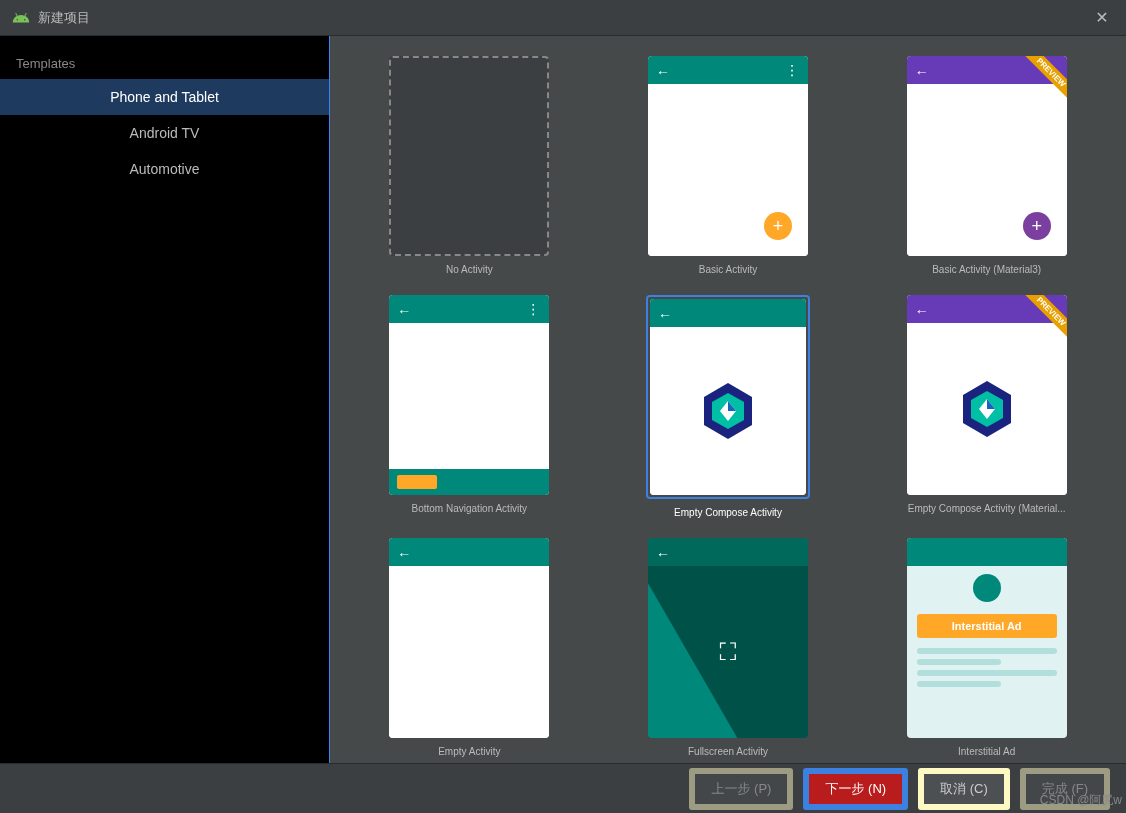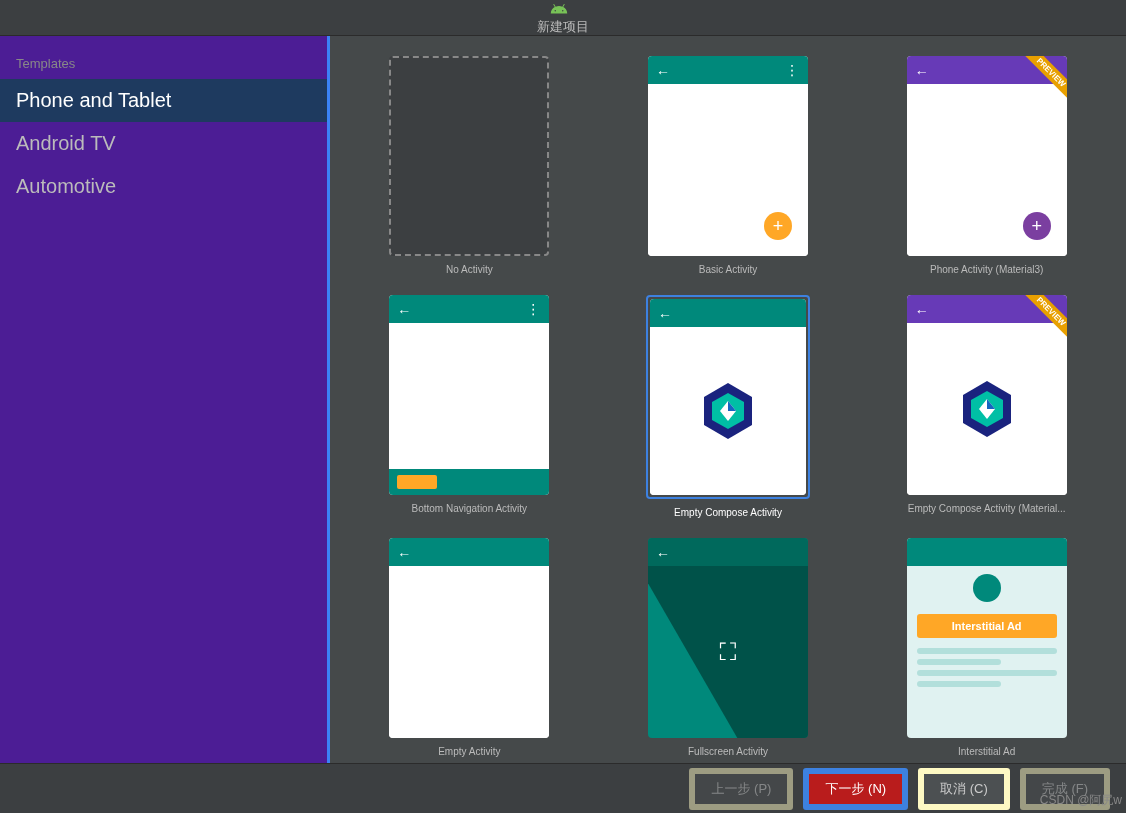"新建项目" .title-bar { flex-direction: column -> none }
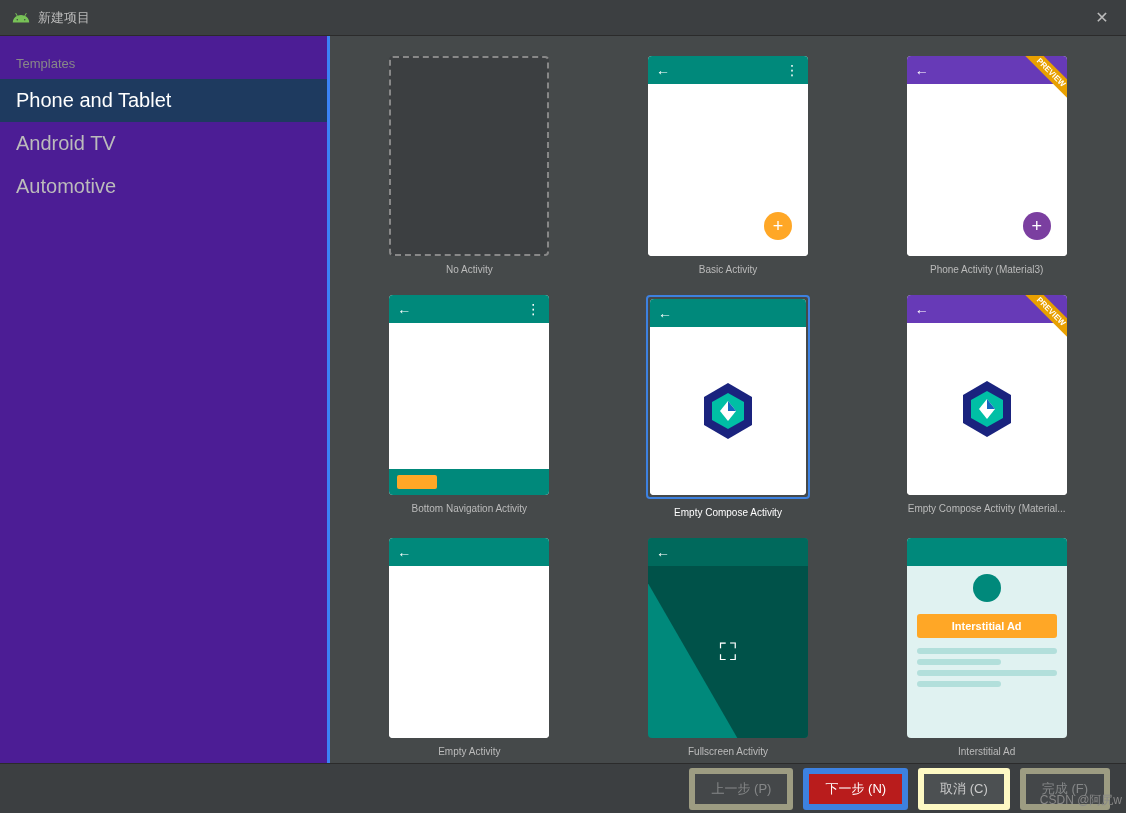"Templates" .sidebar { background: #4c1d95 -> #000000; border-right: 3px solid #3b82f6 -> 1px solid #3b82f6 }
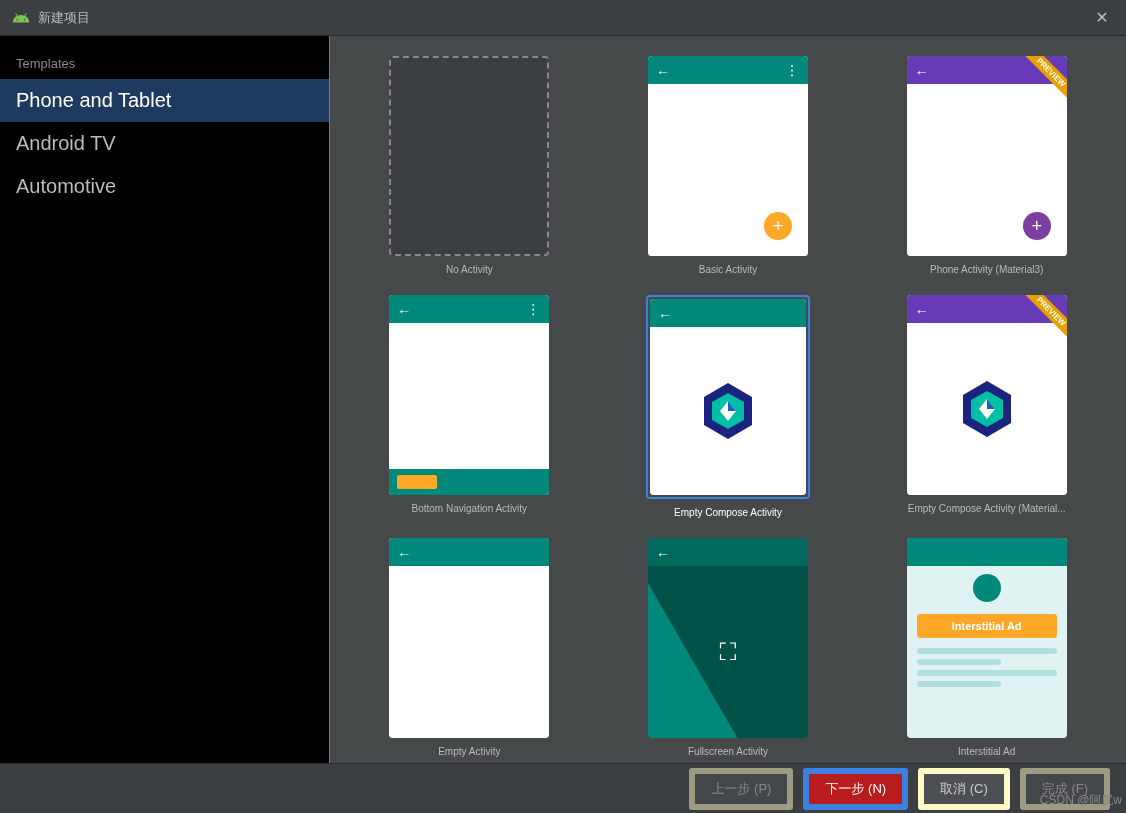"Phone and Tablet" .sidebar-item { font-size: 20px -> 14px; text-align: none -> center }
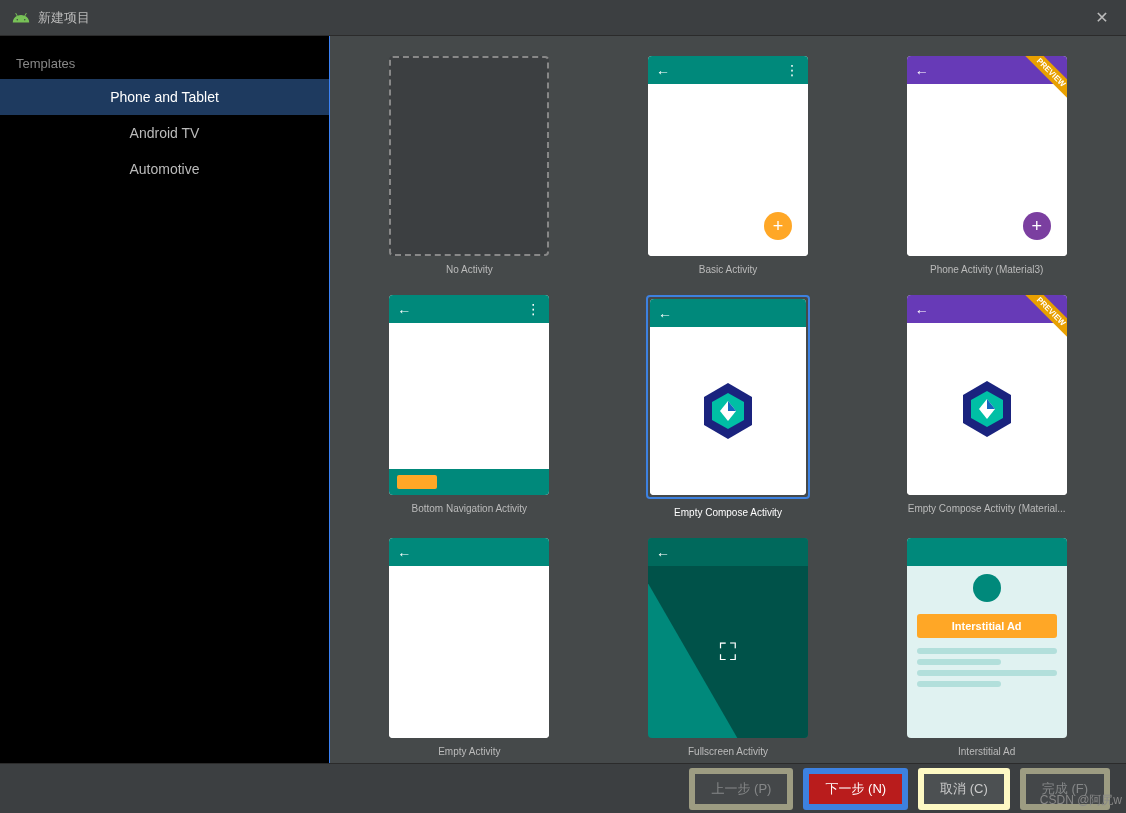"Phone Activity (Material3)" div.template-label { text: Phone -> Basic }
